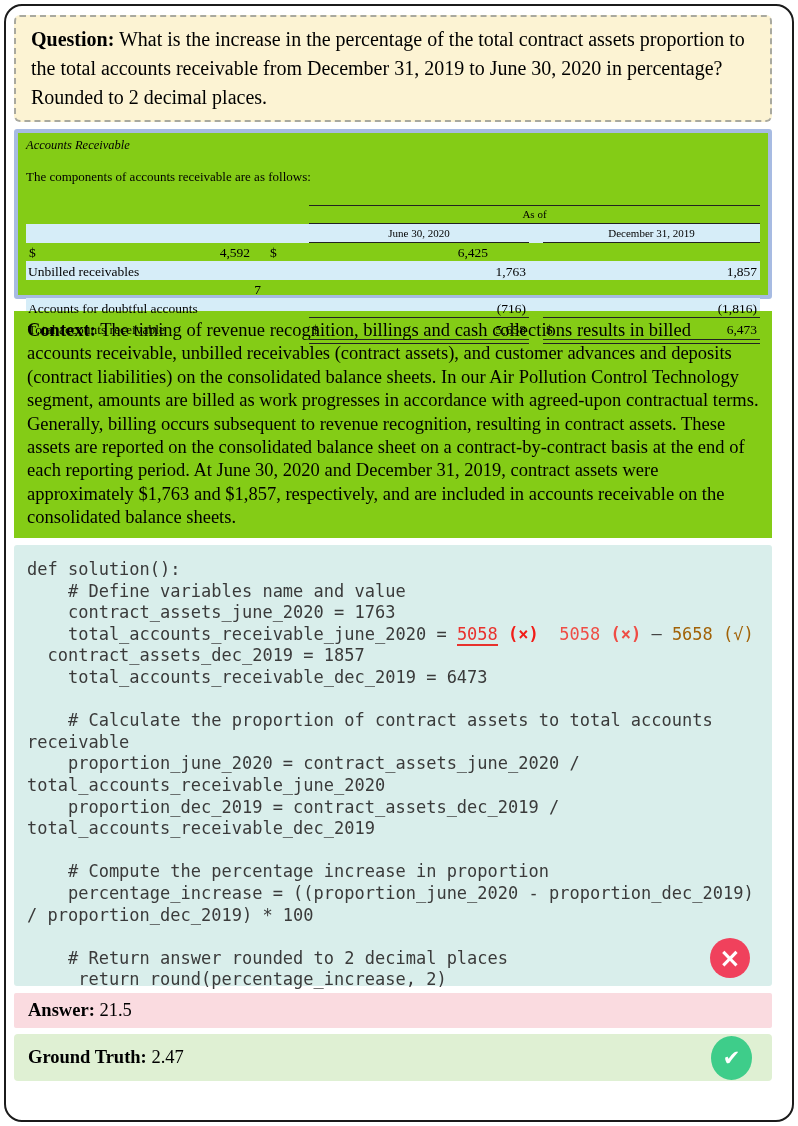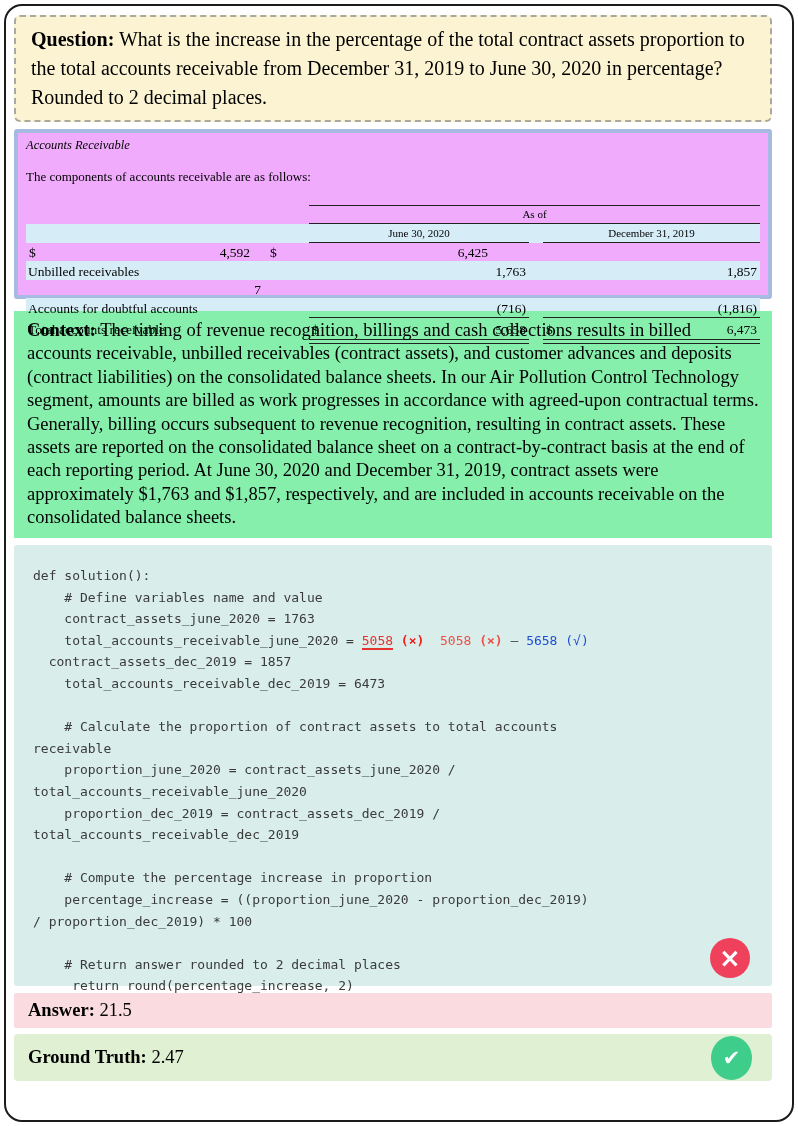"Accounts Receivable" .fin-box { background: #f0abfc -> #84cc16 }
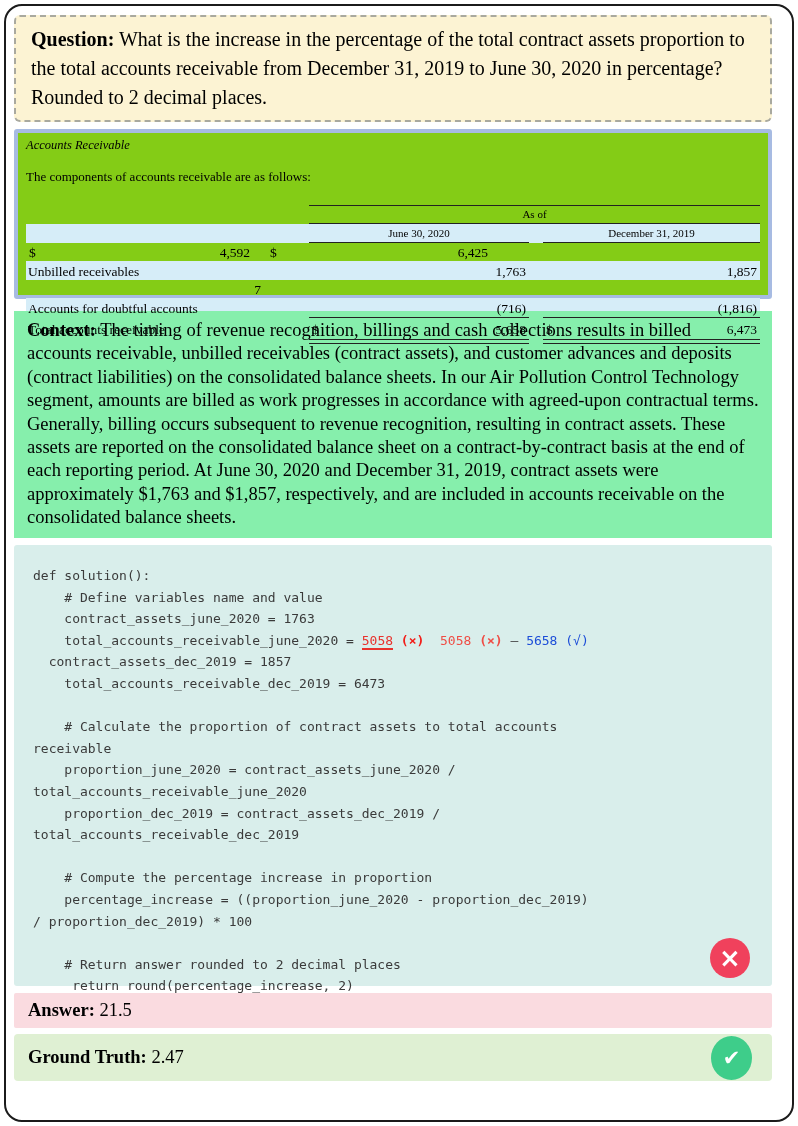"Context: The timing of revenue" .ctx-box { background: #86efac -> #84cc16 }
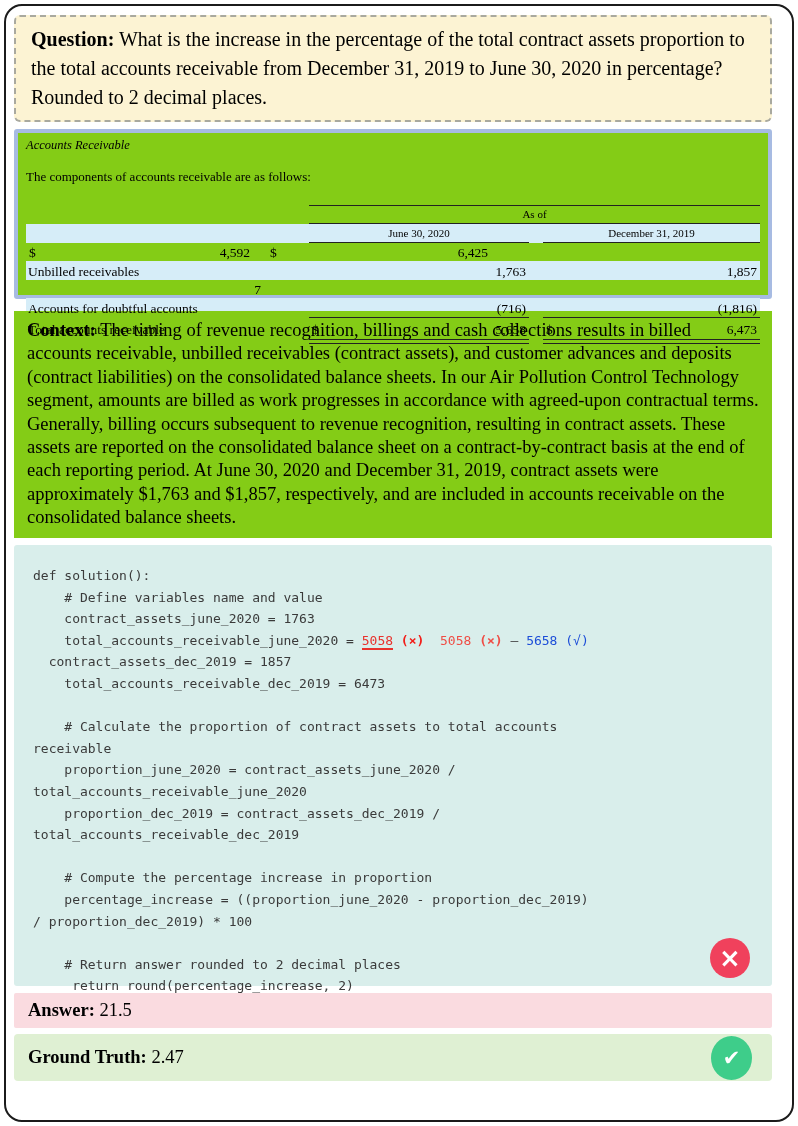"def solution():" .code-box pre { font-size: 13px -> 17px; margin: 12px -> 6px }
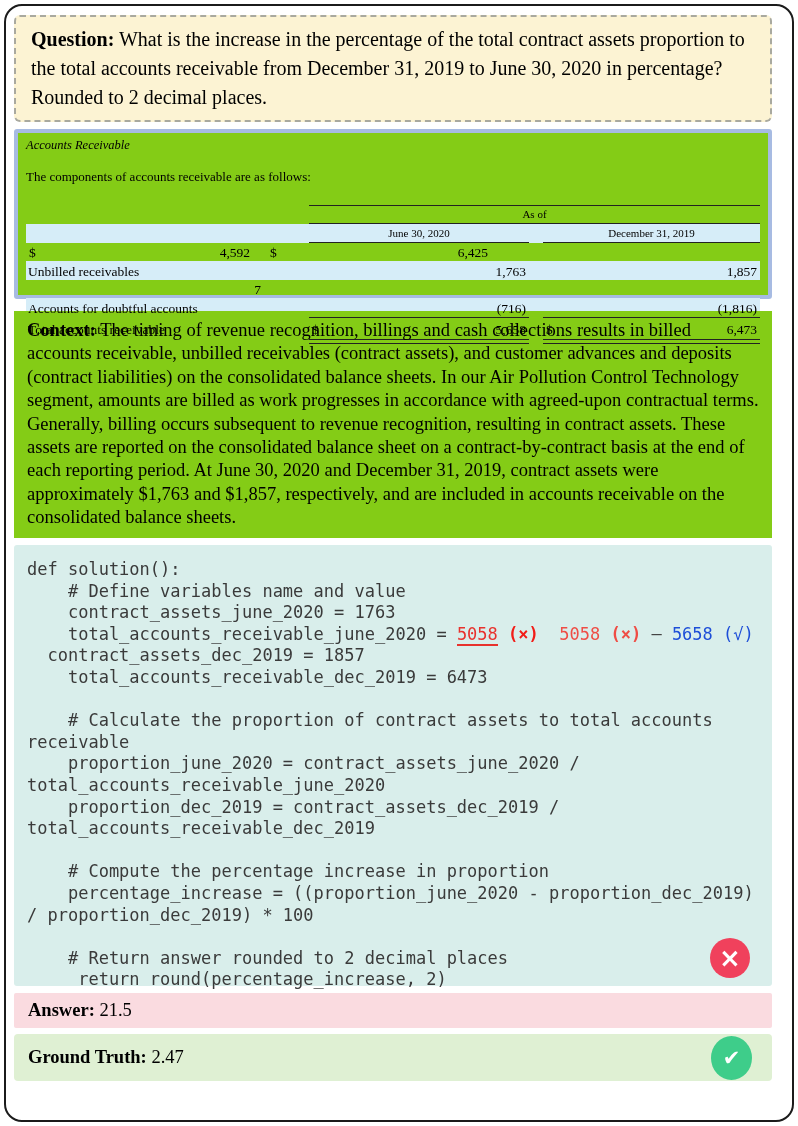"5658 (√)" .cv { color: #1d4ed8 -> #a16207 }
